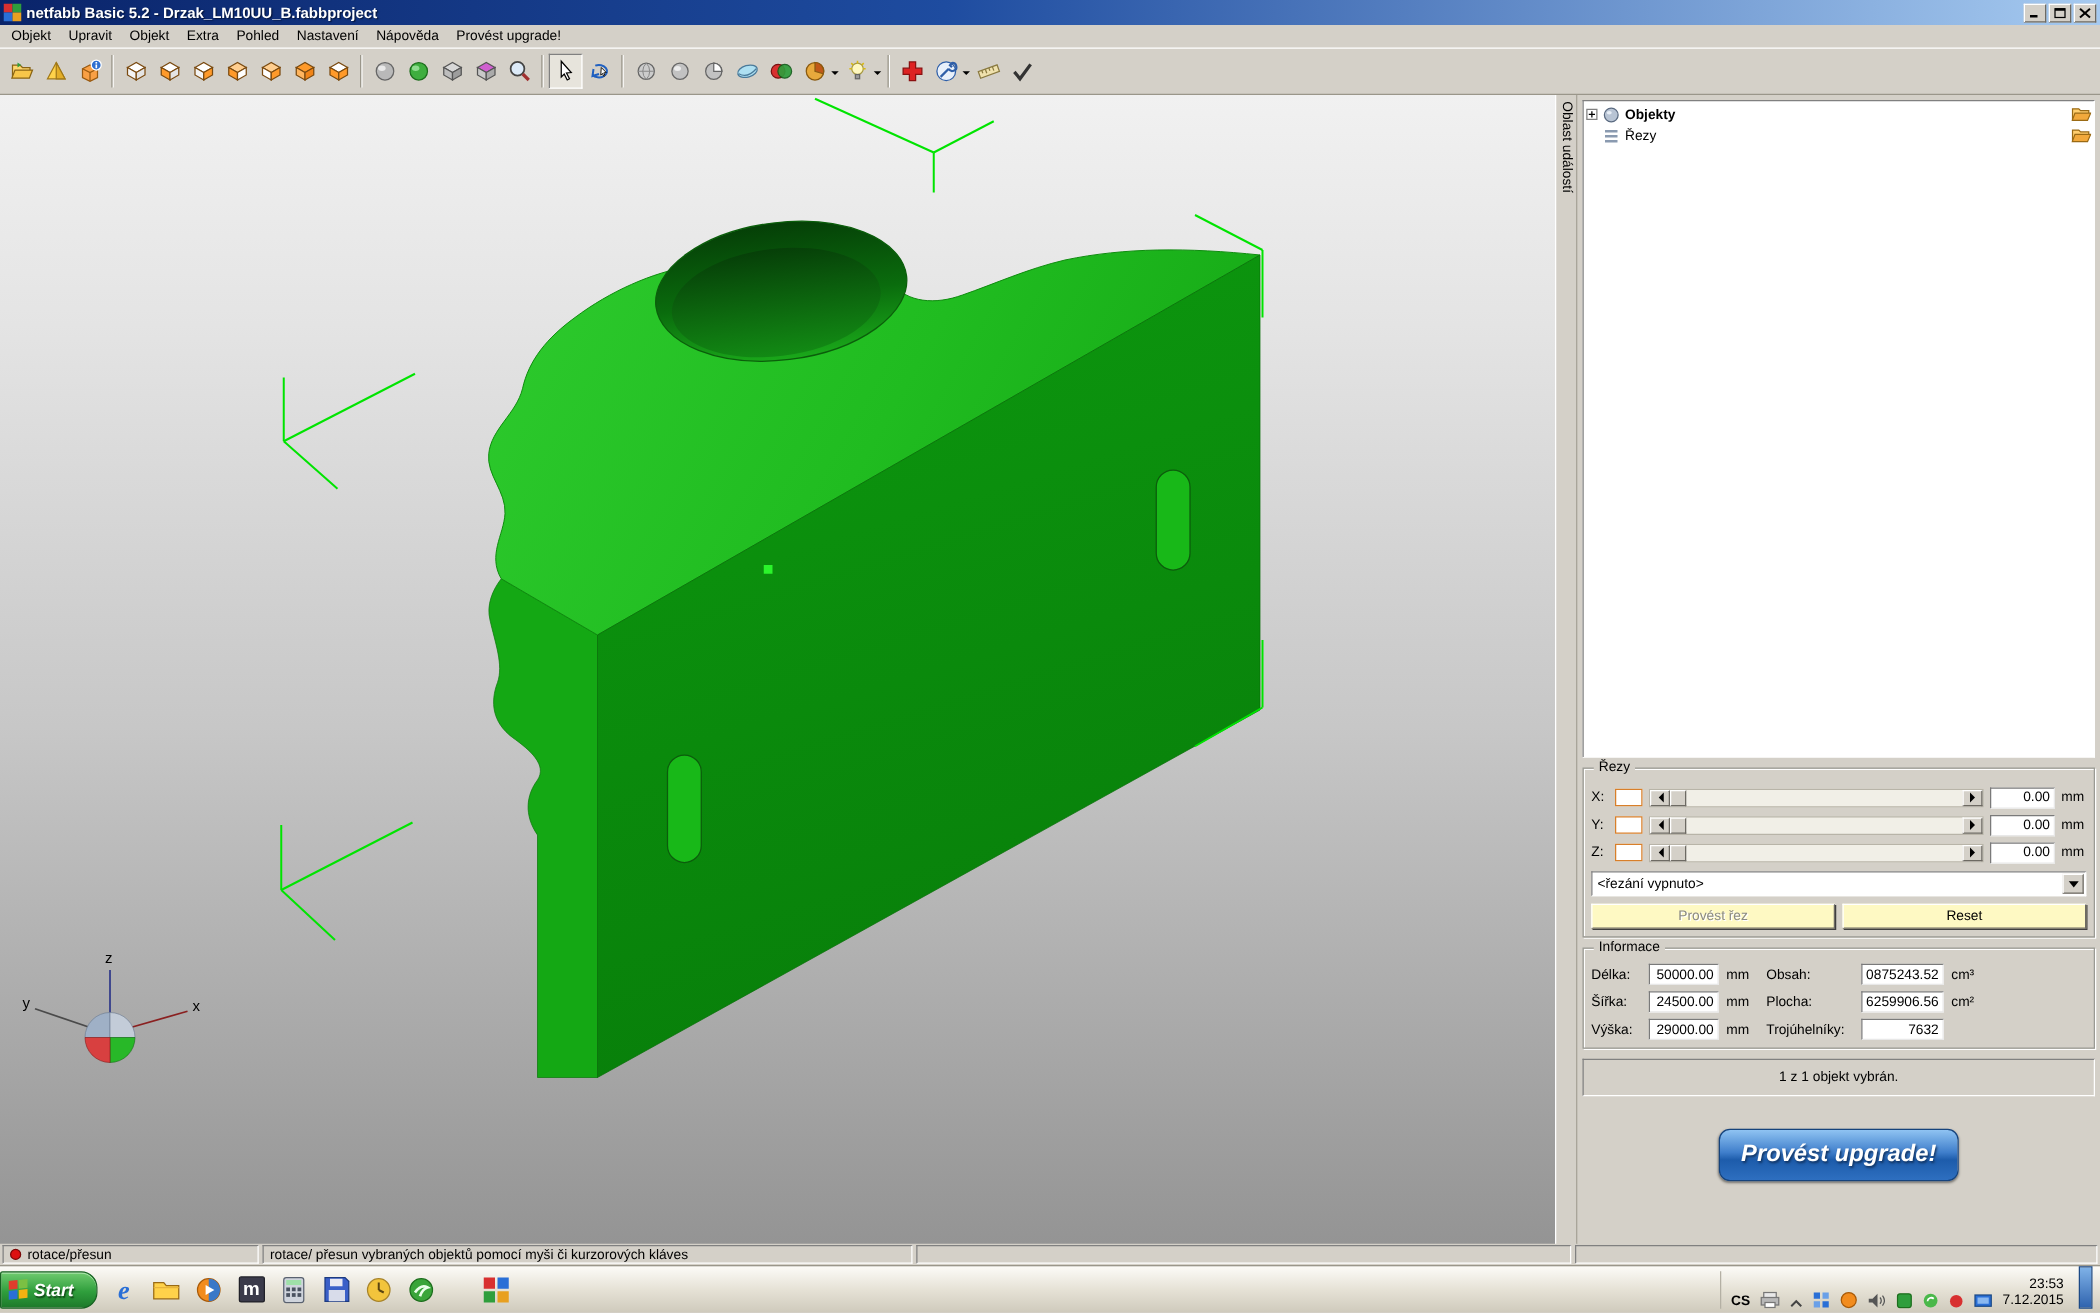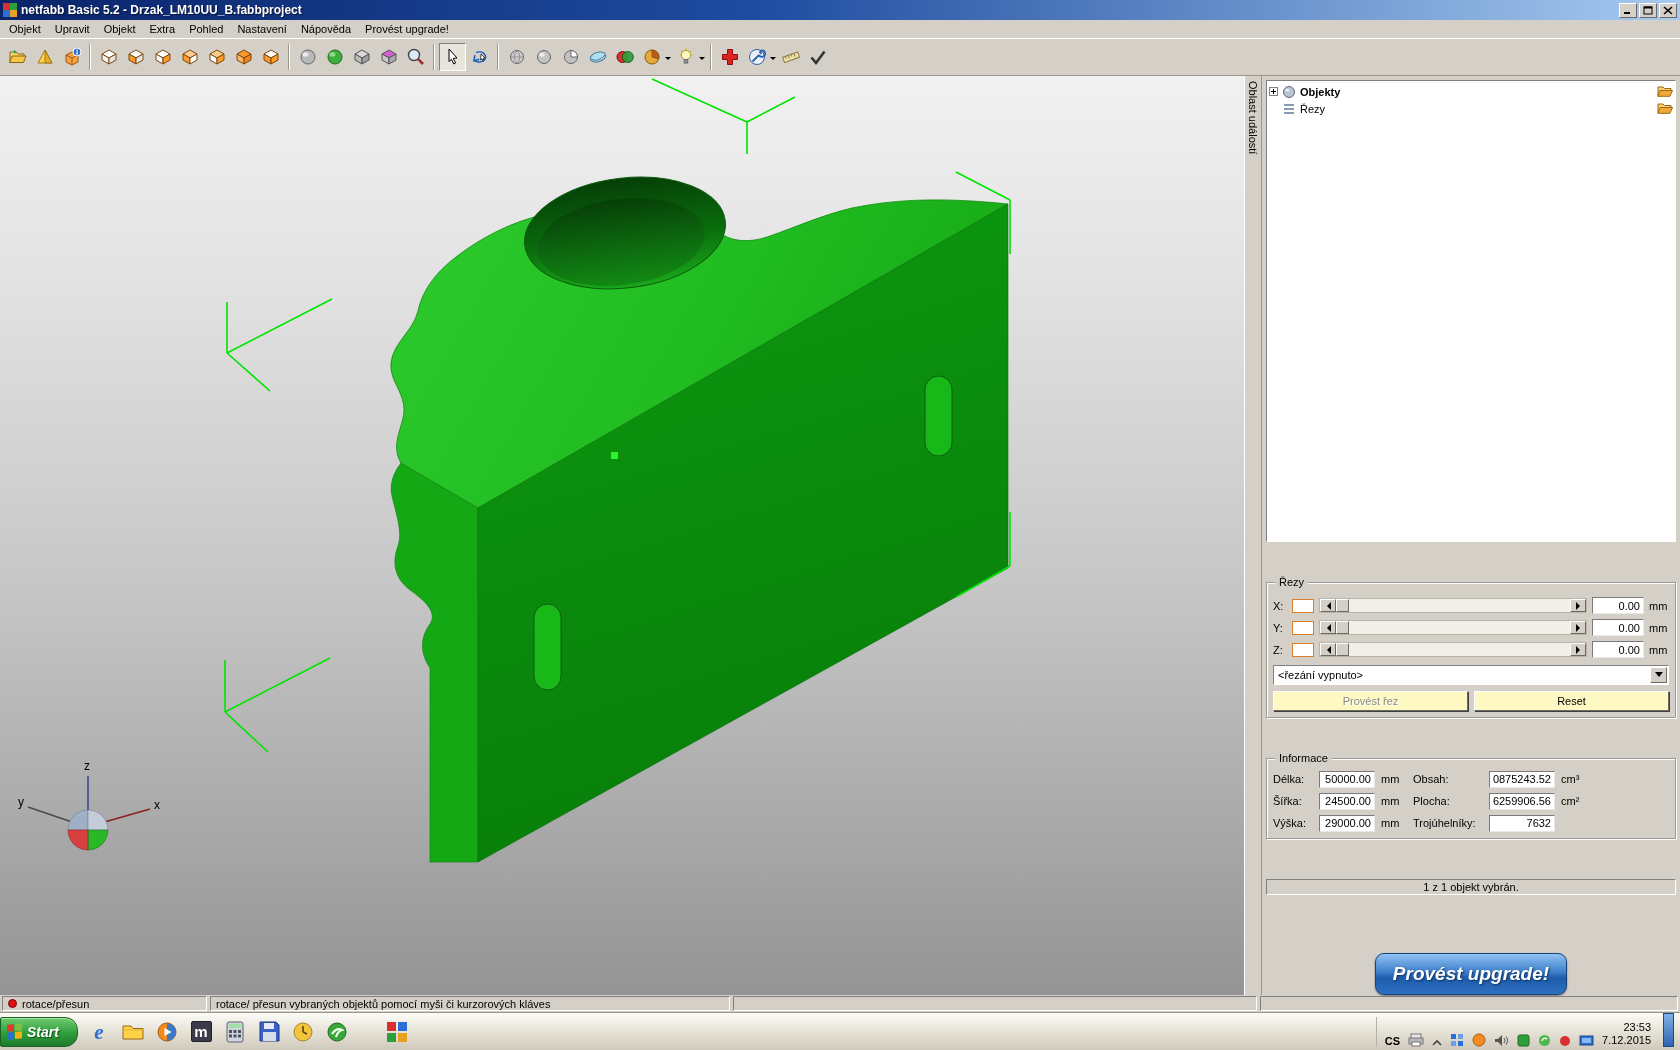"Objekty" .rightpanel { gap: 32px -> none }
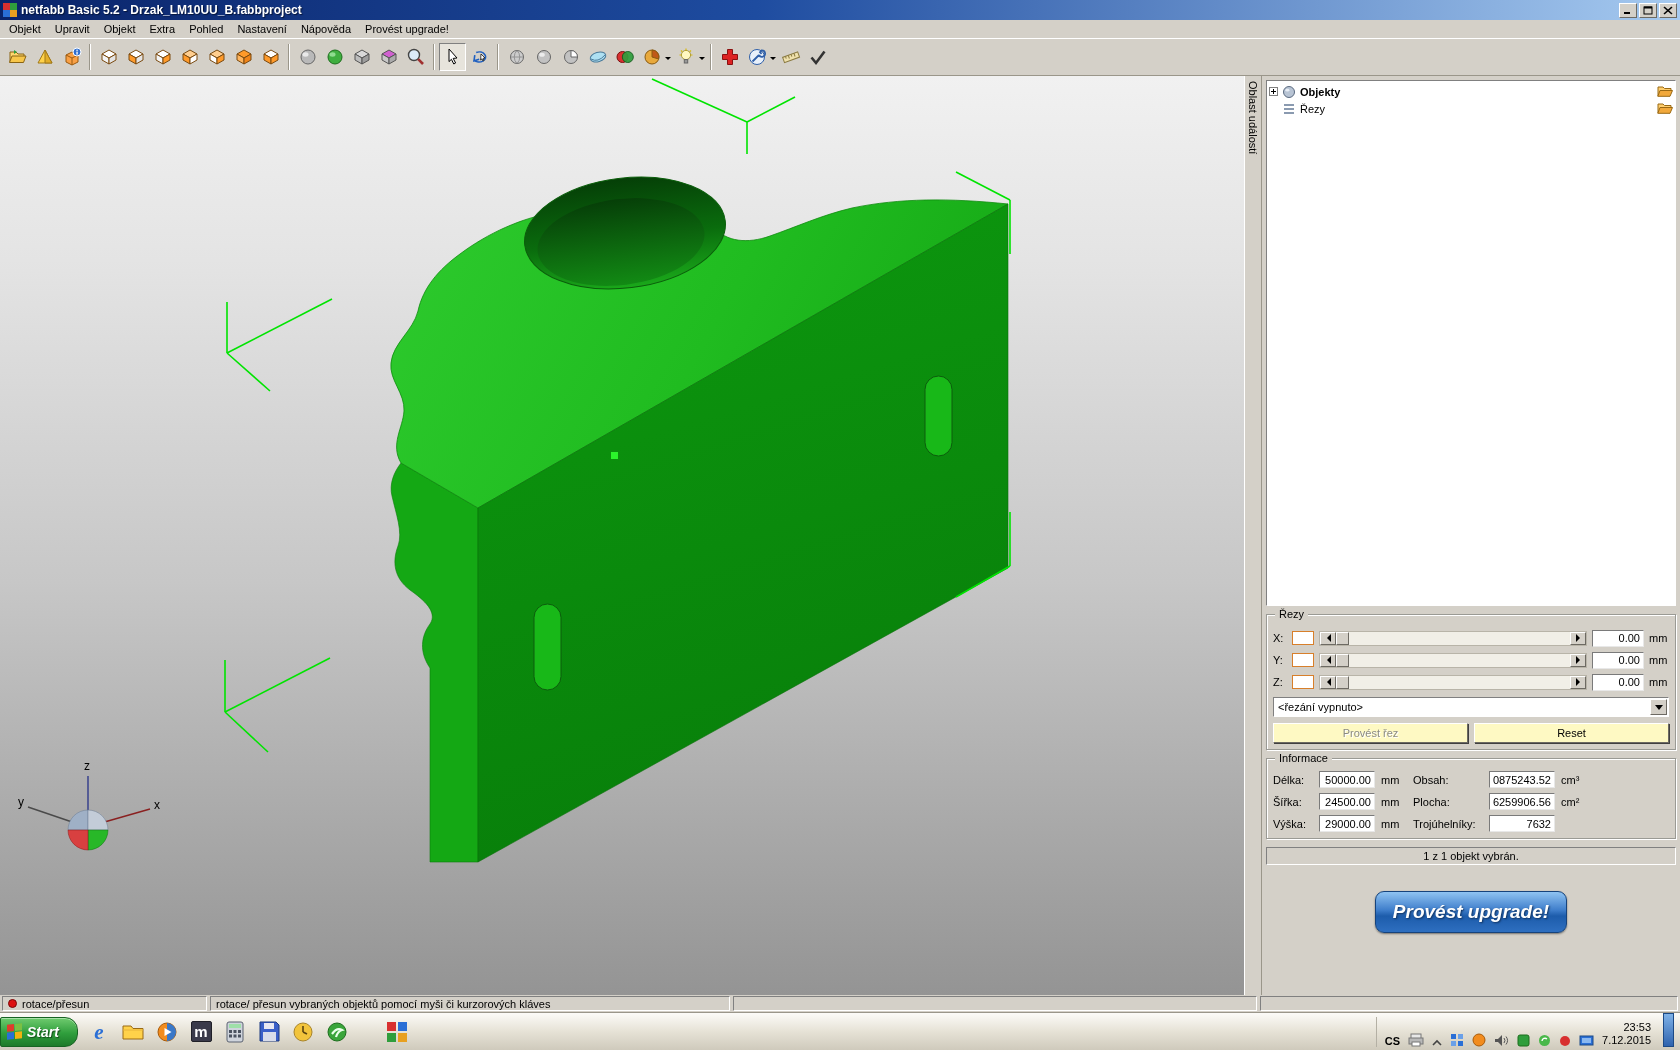"1 z 1 objekt vybrán." .selbar { height: 18px -> 30px }
